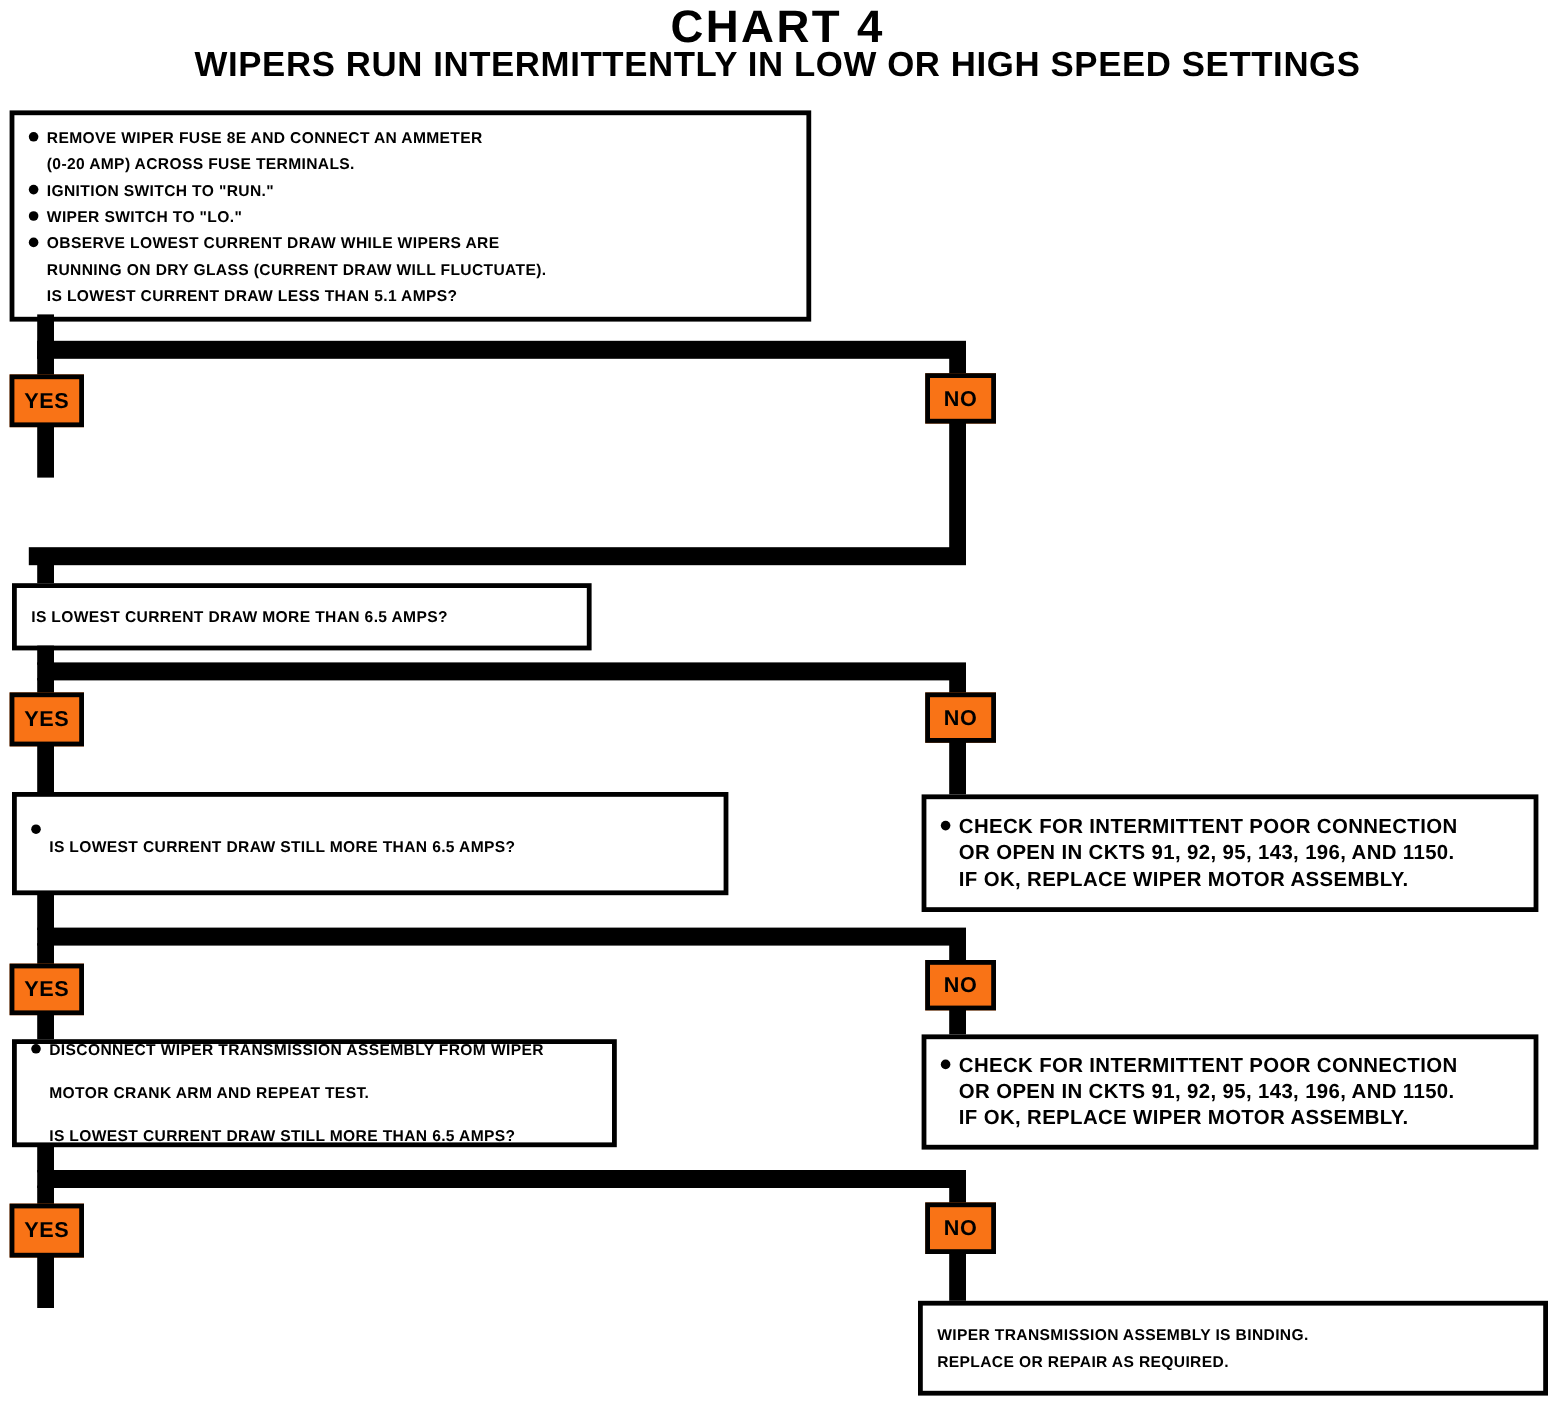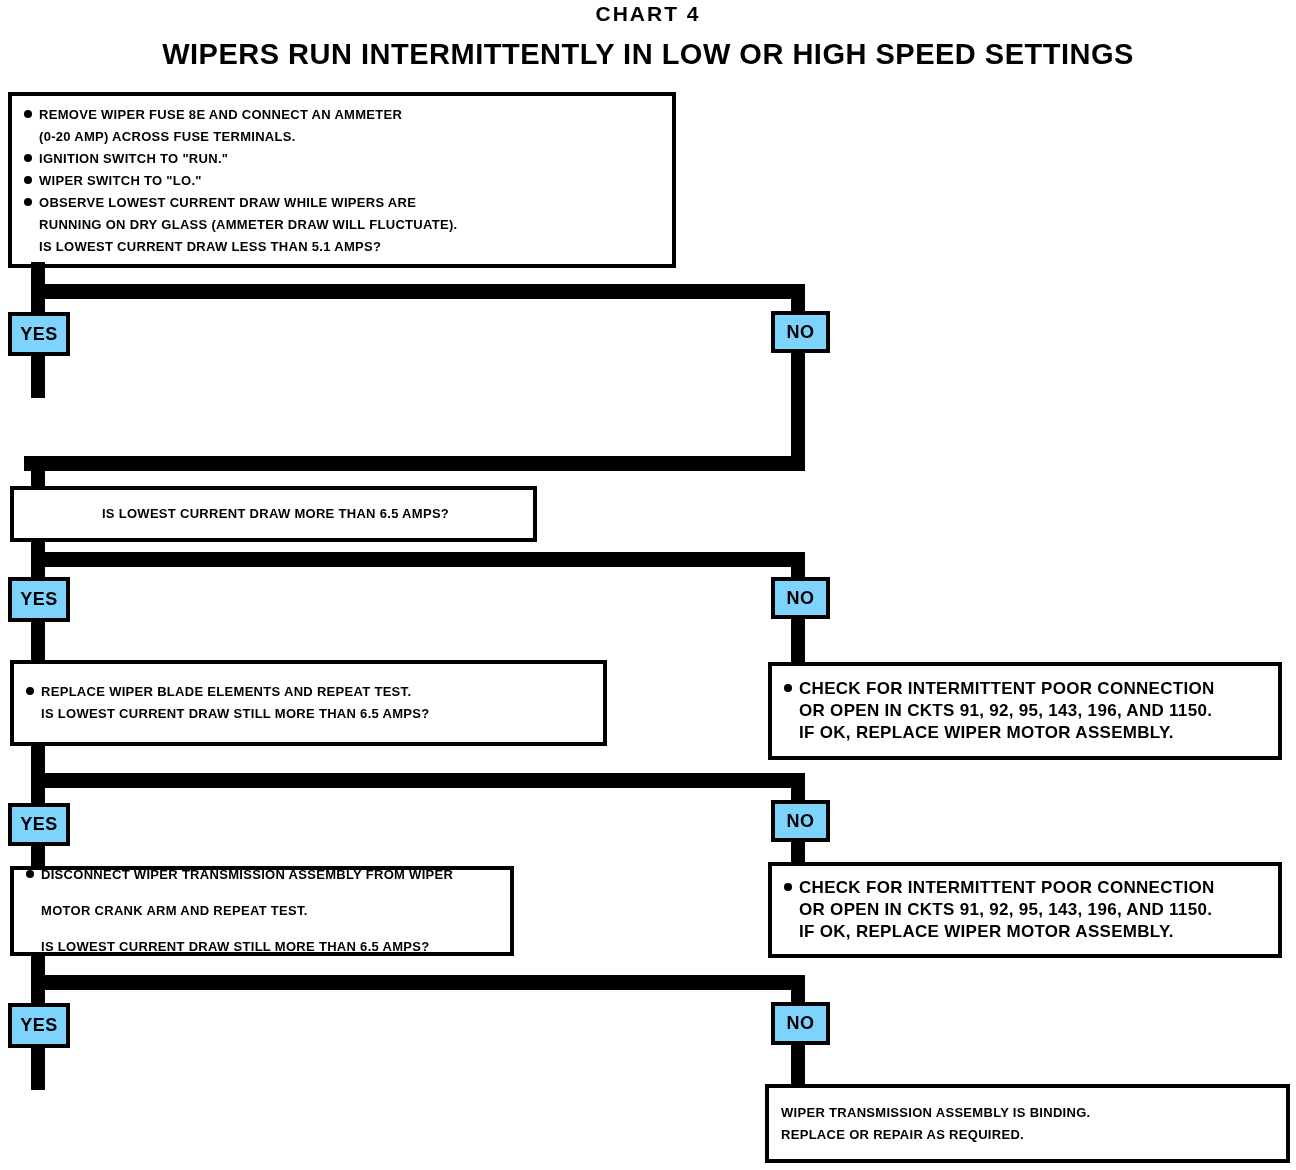"CHART 4" .title { font-size: 21px -> 38px }
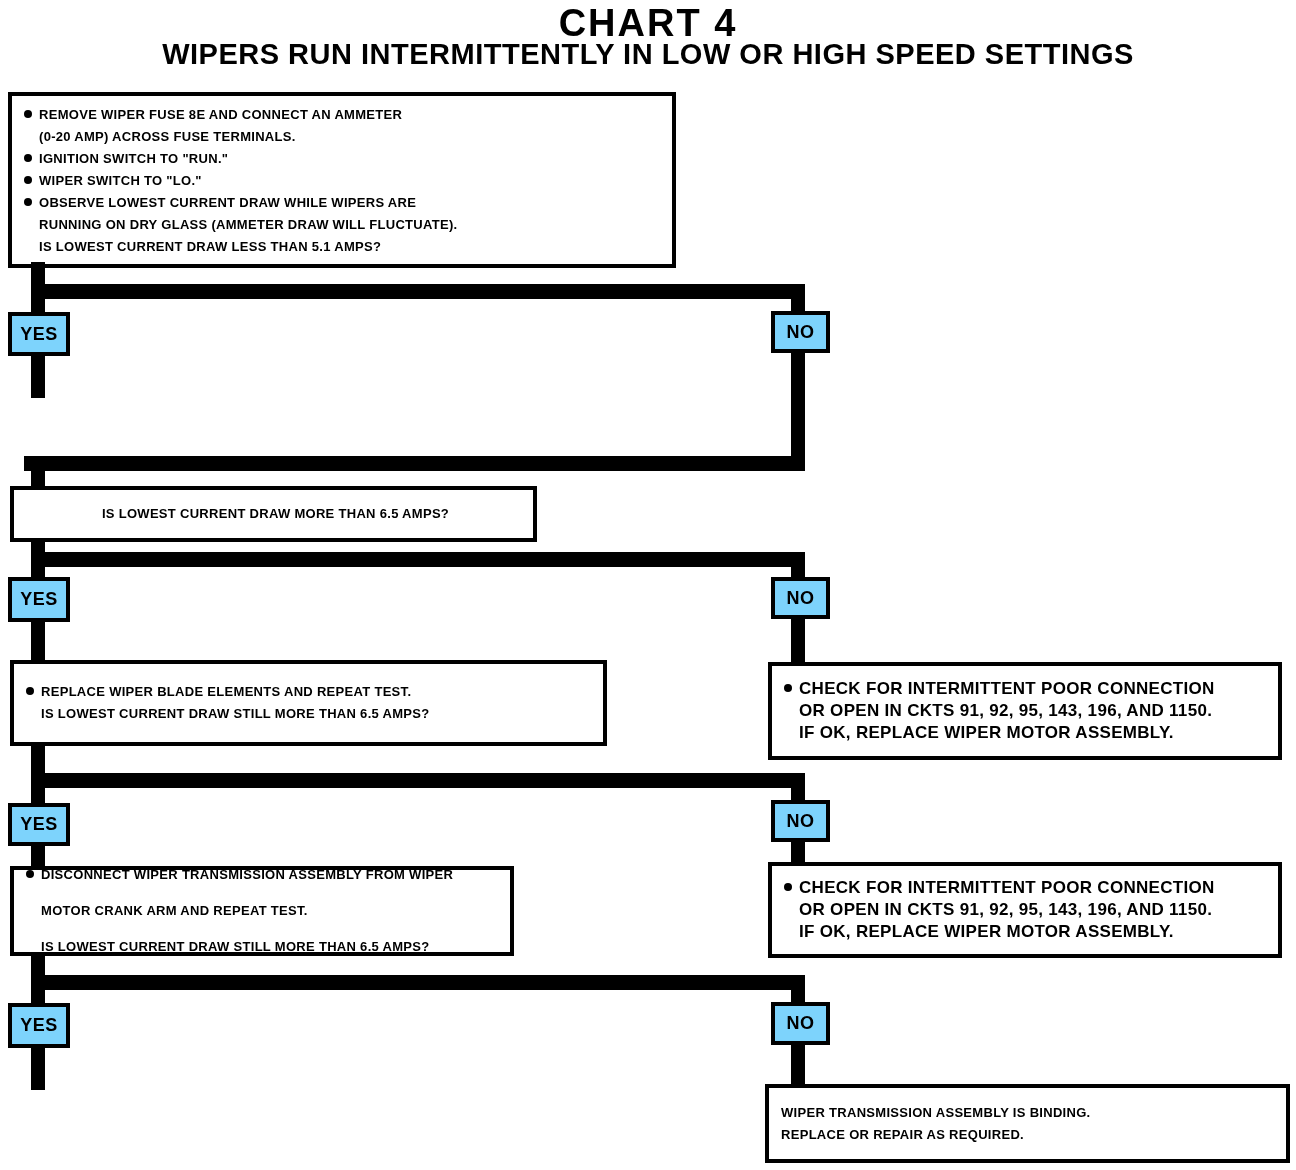"RUNNING ON DRY GLASS (AMMETER" span { text: AMMETER -> CURRENT }
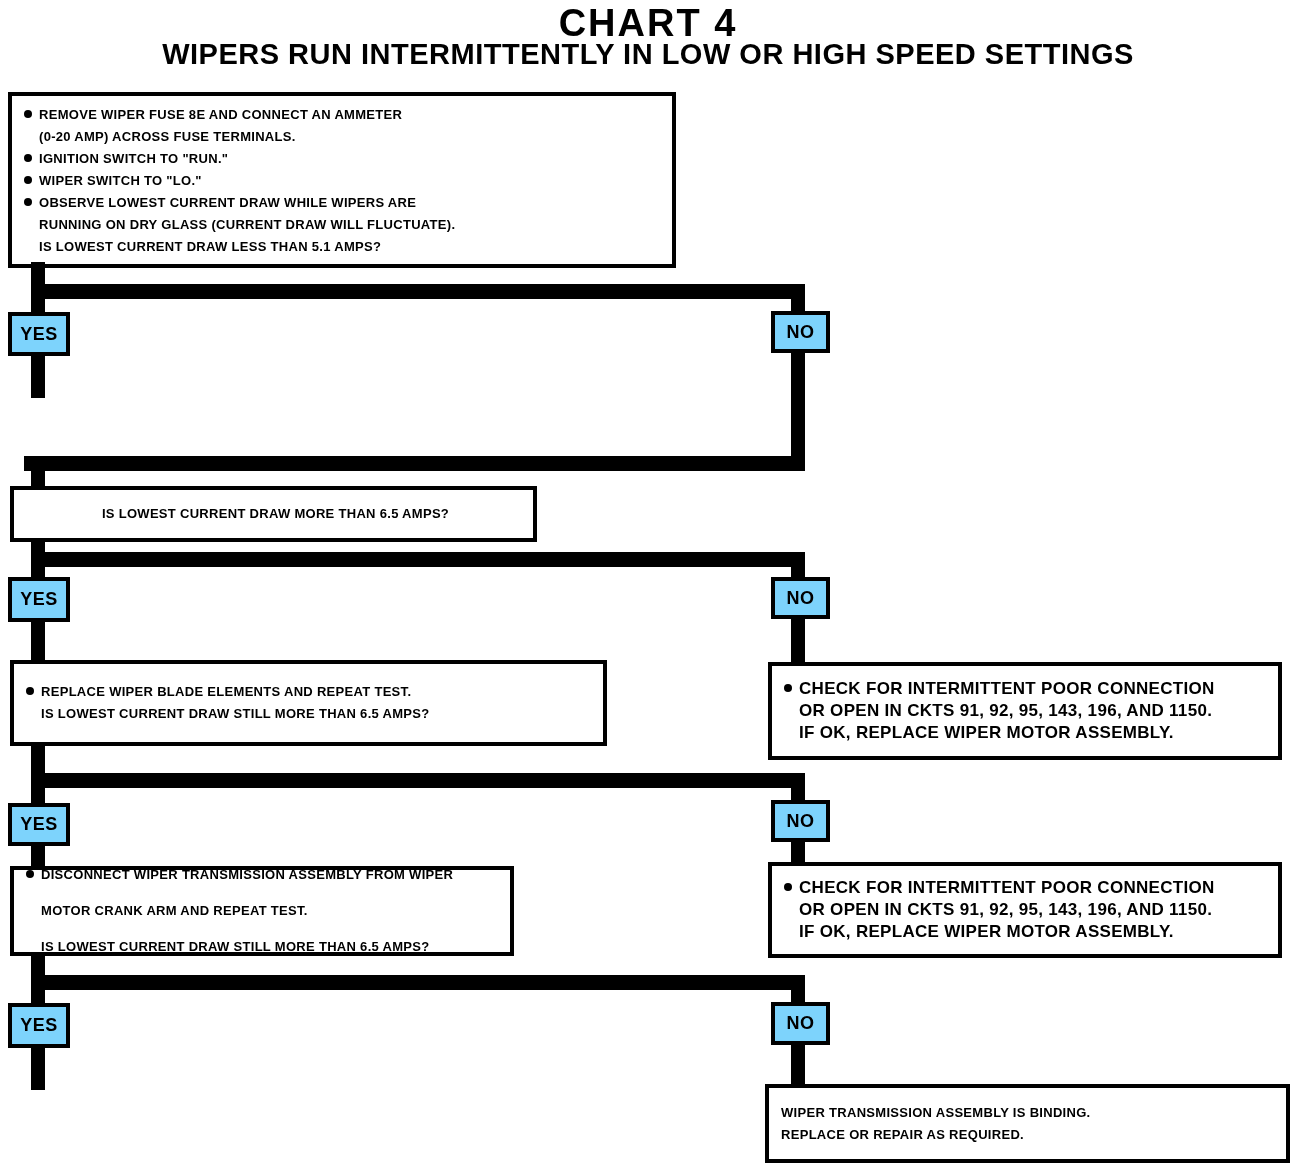"YES" .tag { background: #7dd3fc -> #f97316 }
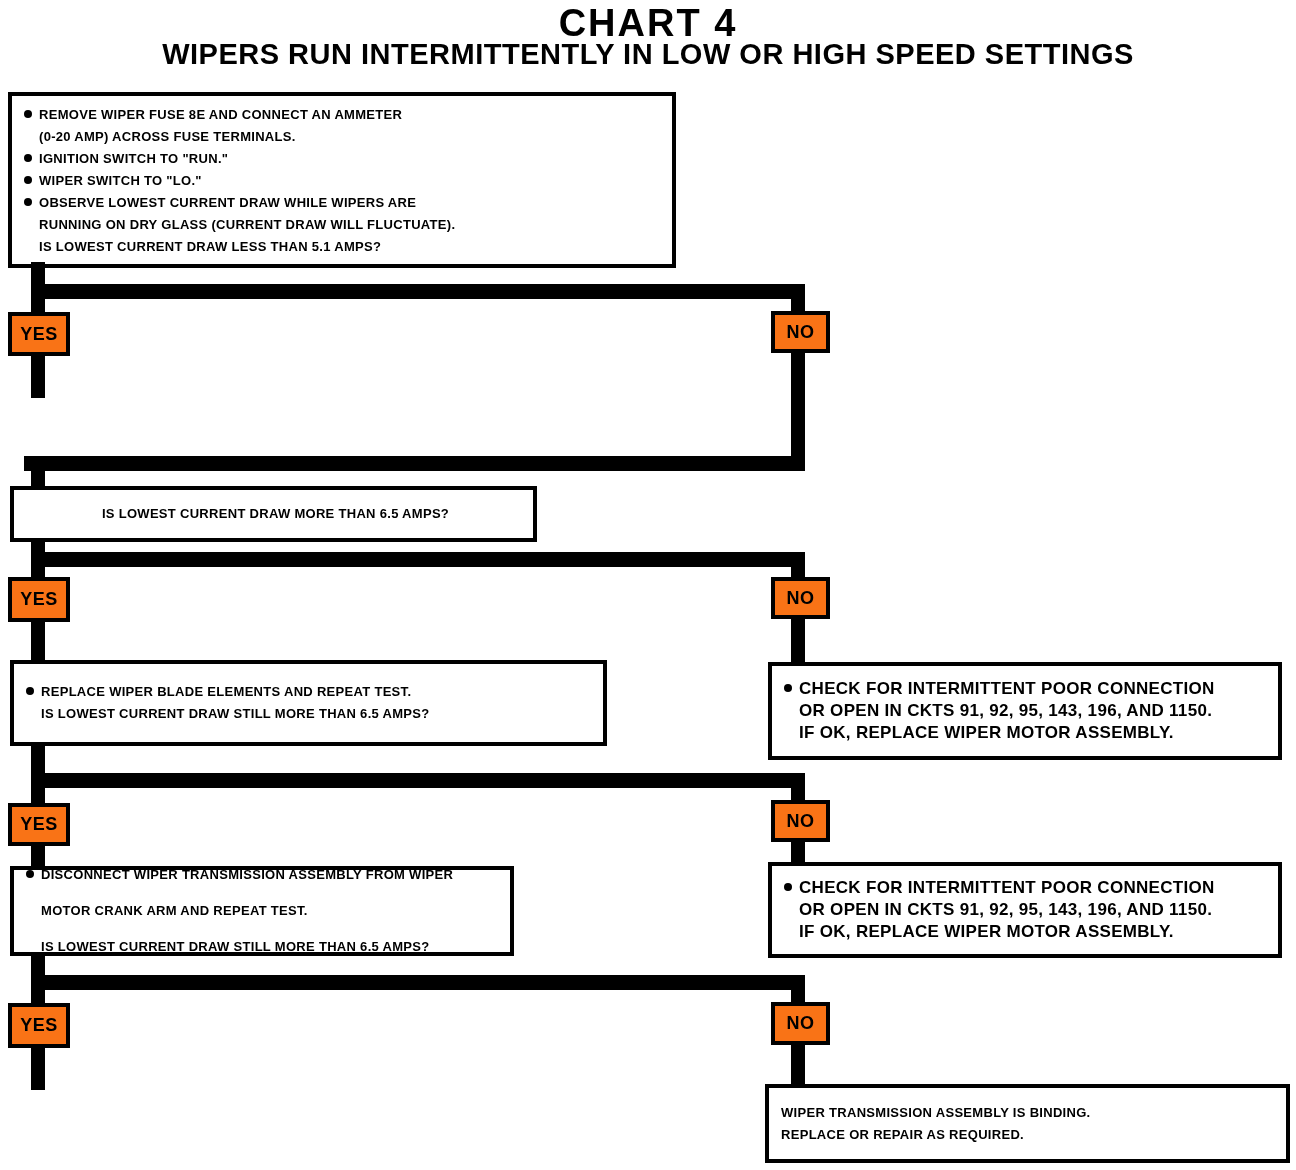"IS LOWEST CURRENT DRAW MORE" div.box { text-align: center -> none; width: 527px -> 483px }
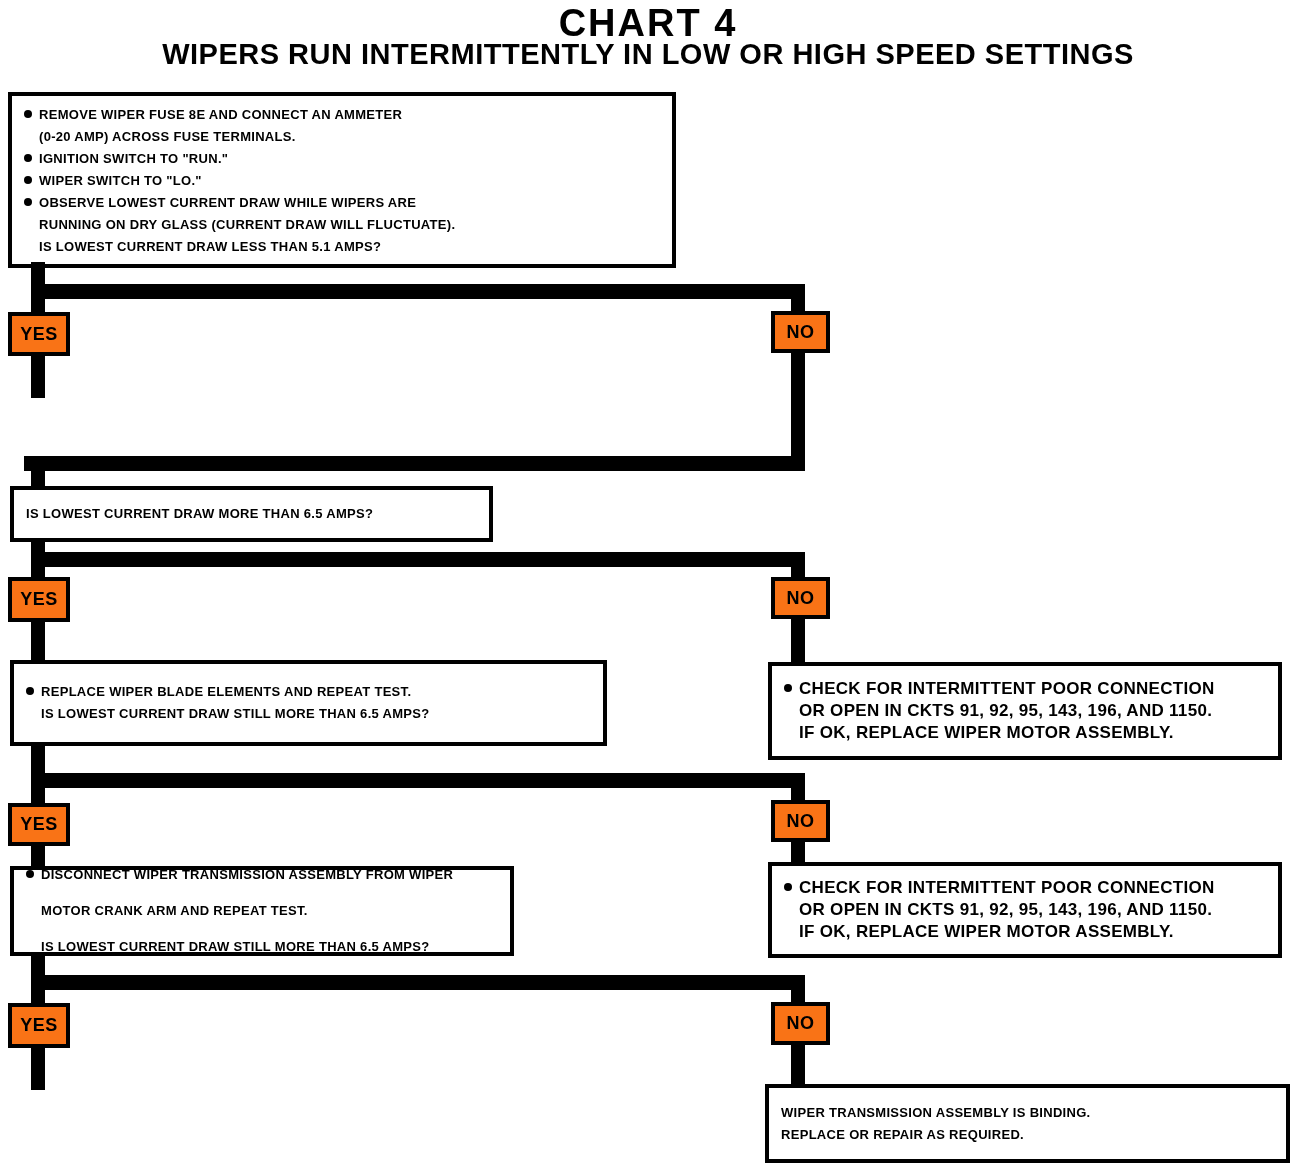"REPLACE WIPER BLADE ELEMENTS AND" span { html: <span>REPLACE WIPER BLADE ELEMENTS AND REPEAT TEST.</span> -> none }
